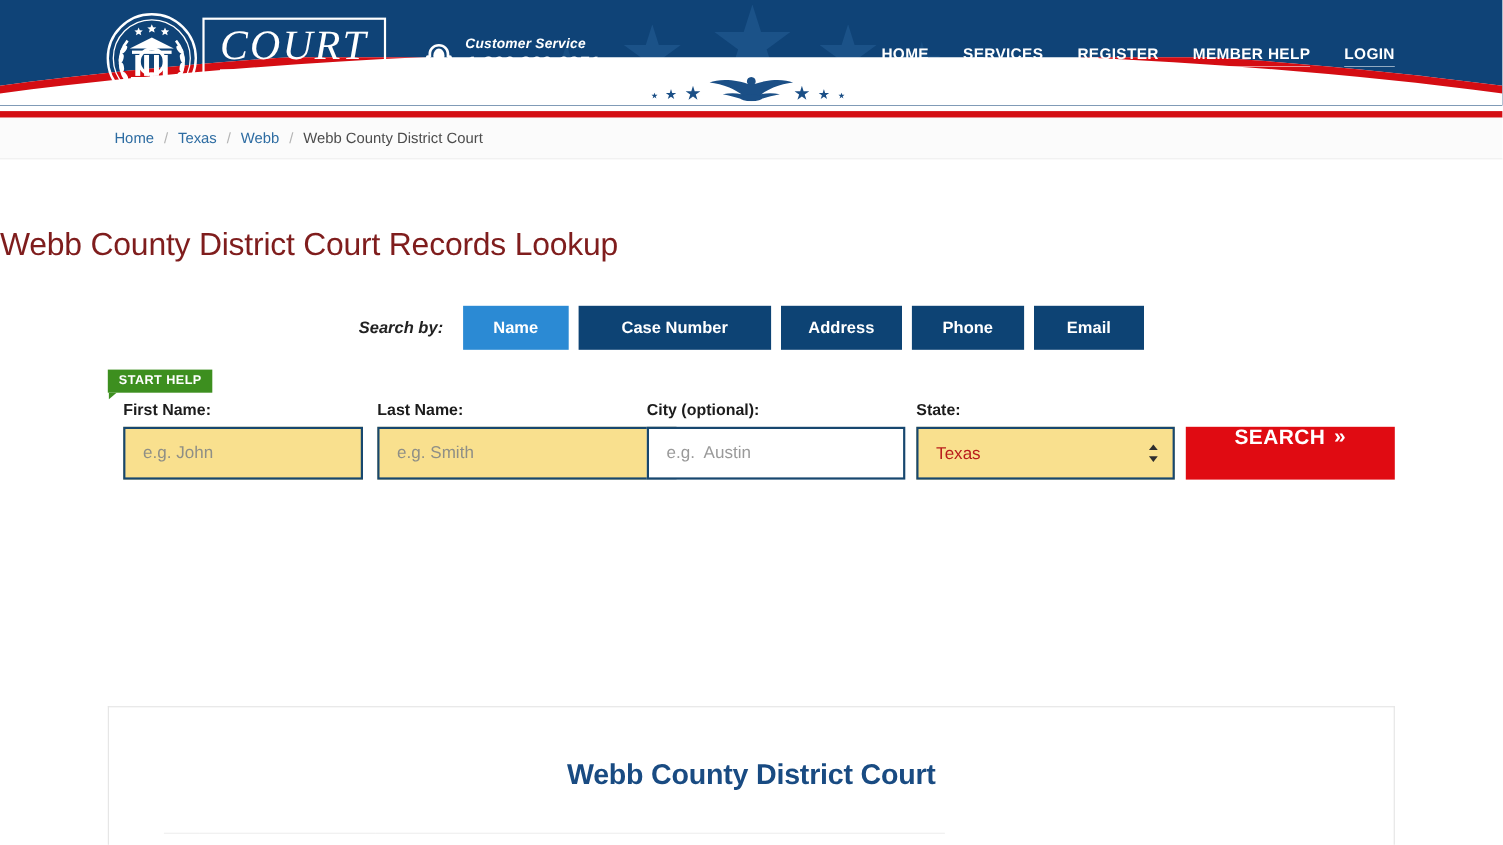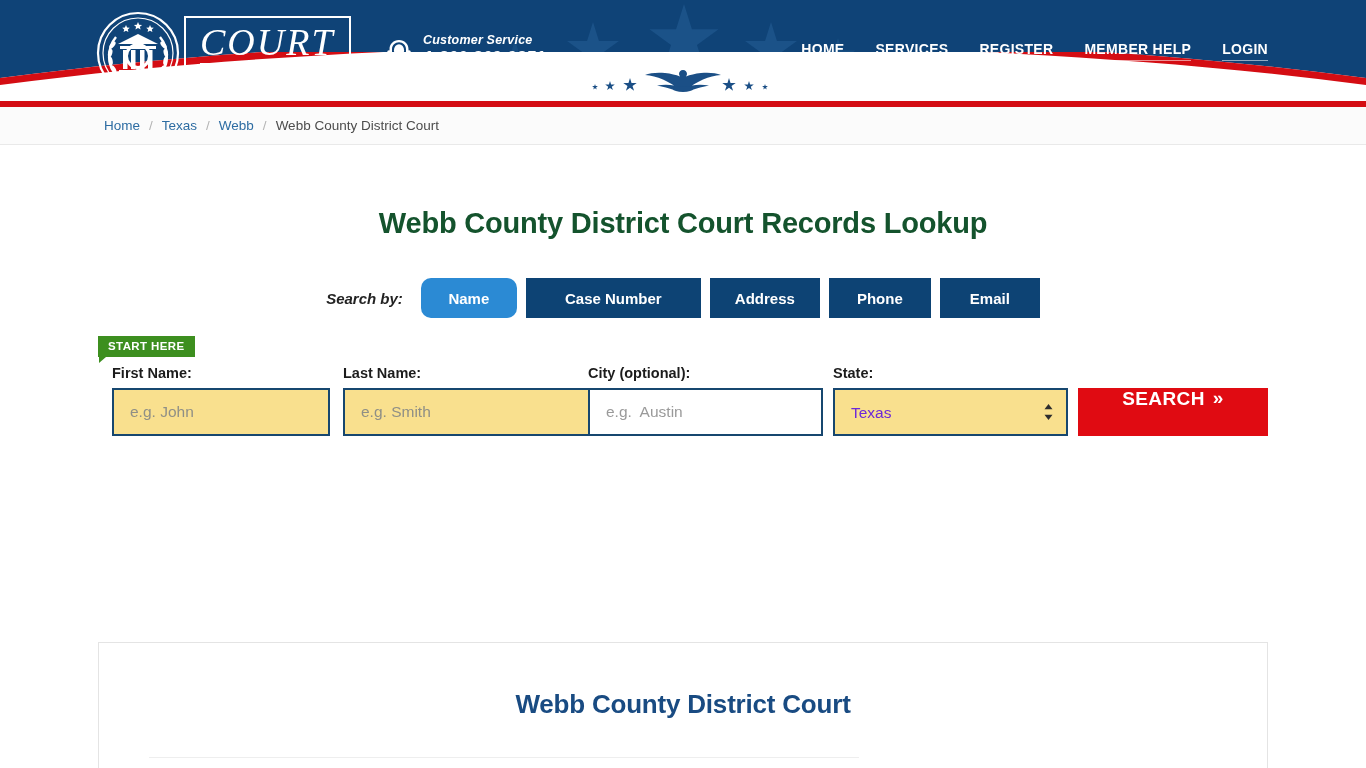"Webb County District Court Records" .page-title { color: #14532d -> #7f1d1d; font-weight: bold -> normal; text-align: center -> left }
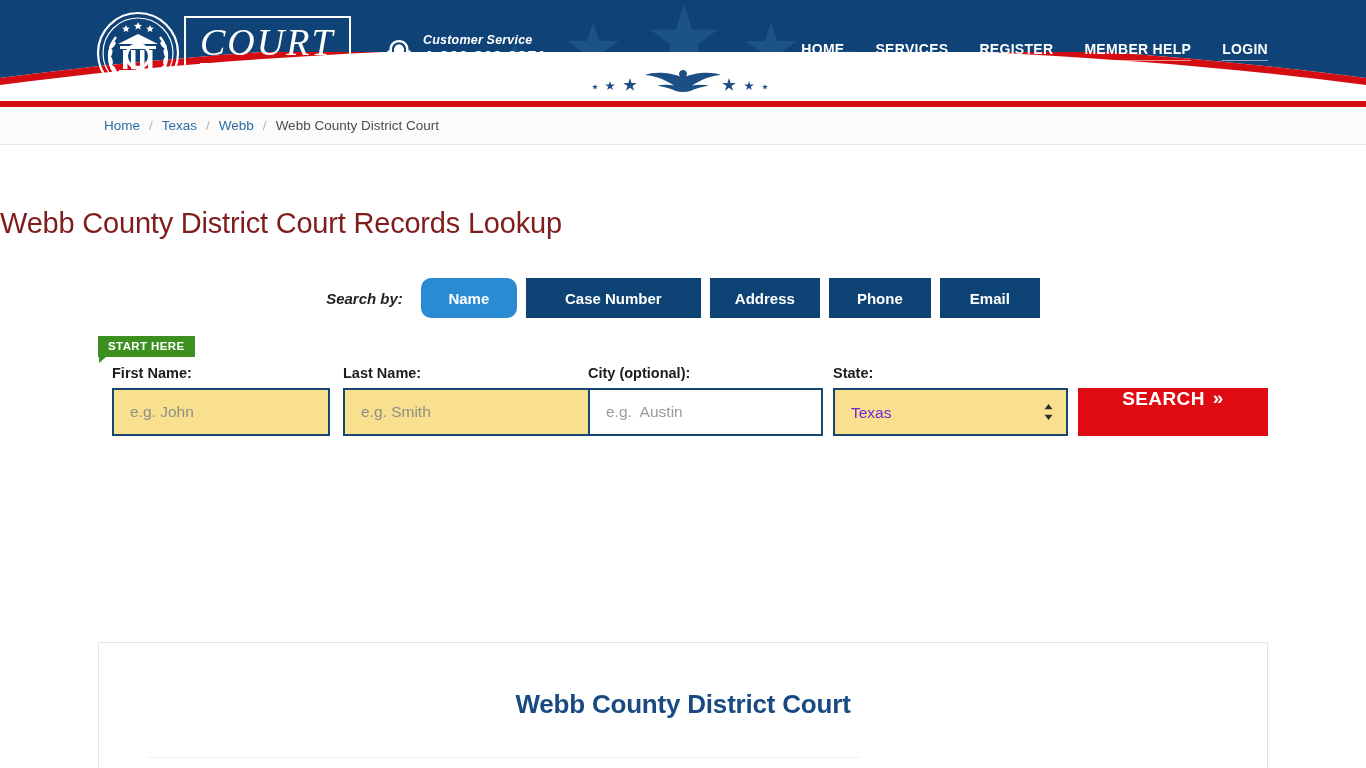"Name" button.tab { border-radius: 10px -> none }
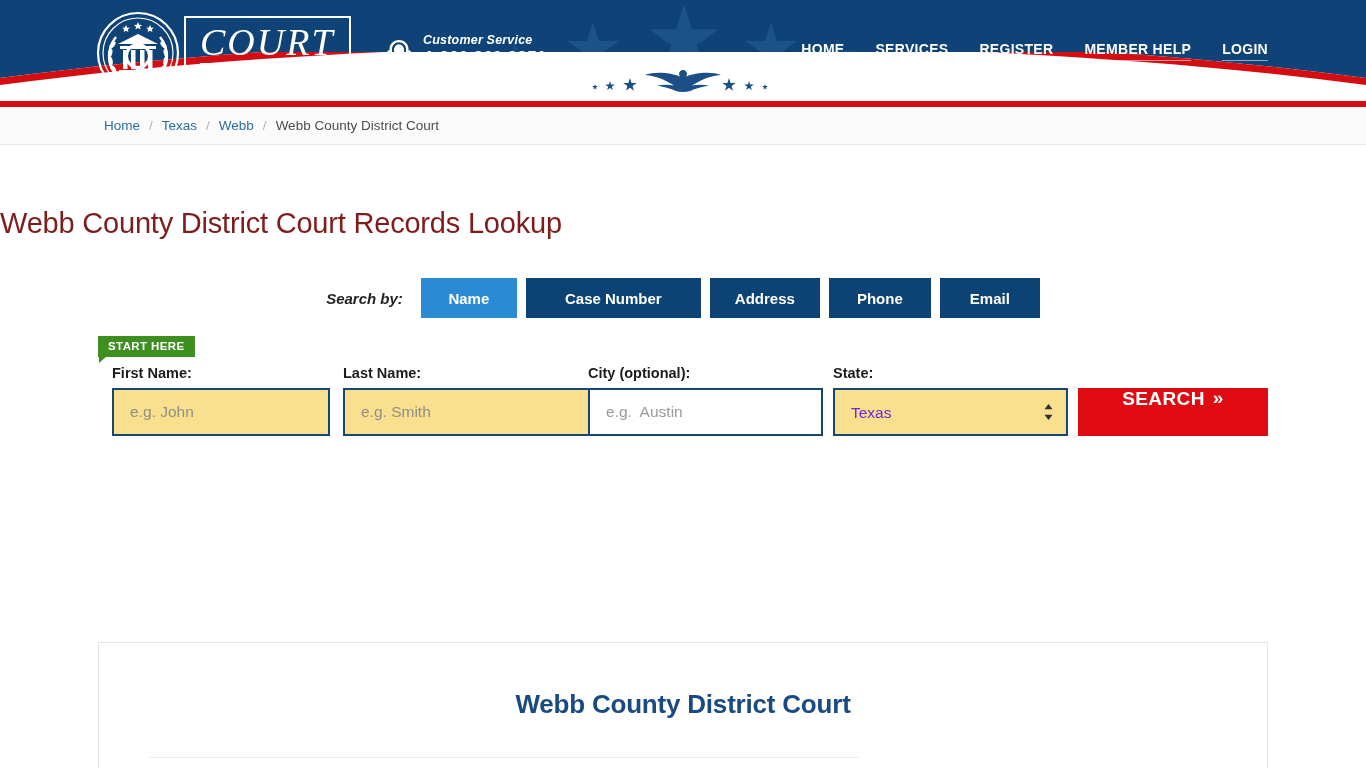"START HERE" div.start-here { text: HERE -> HELP }
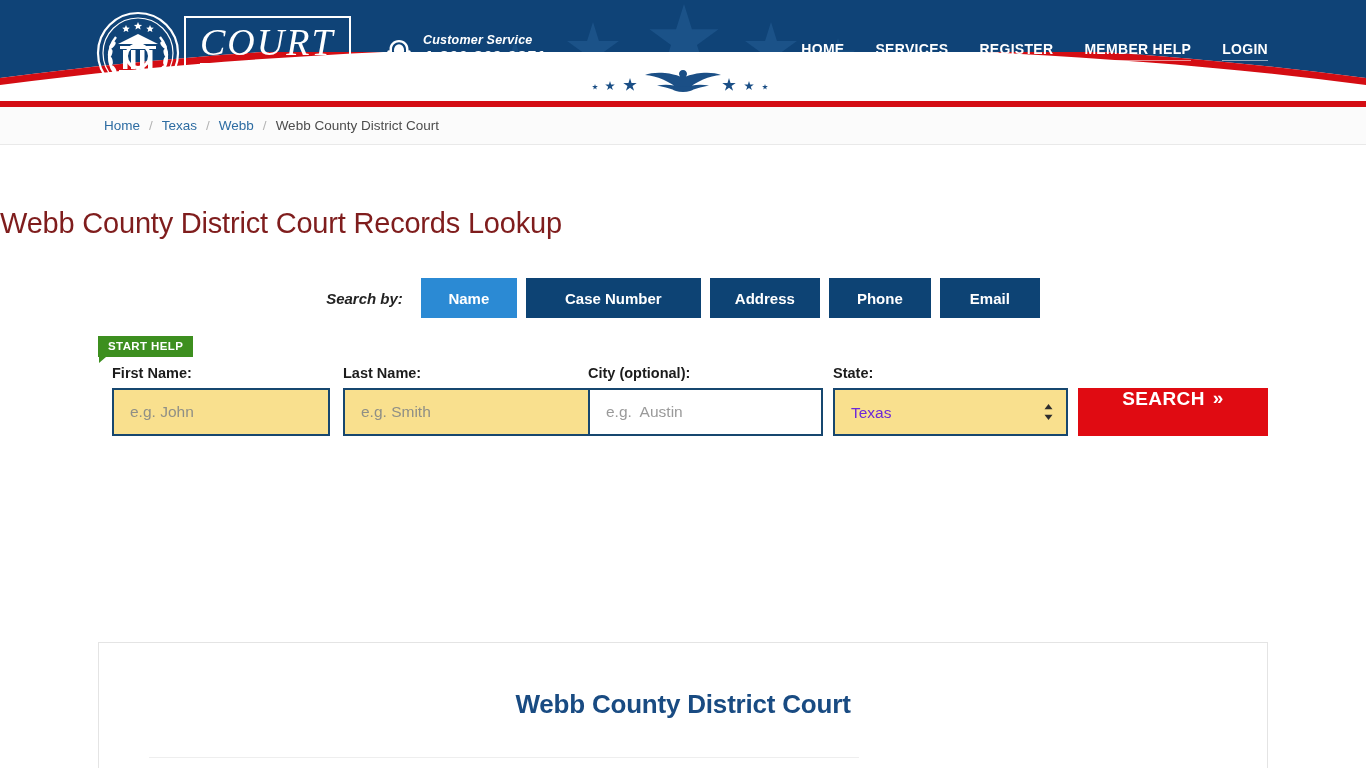"e.g. John" .fld input, .fld select { color: #6d28d9 -> #b91c1c }
